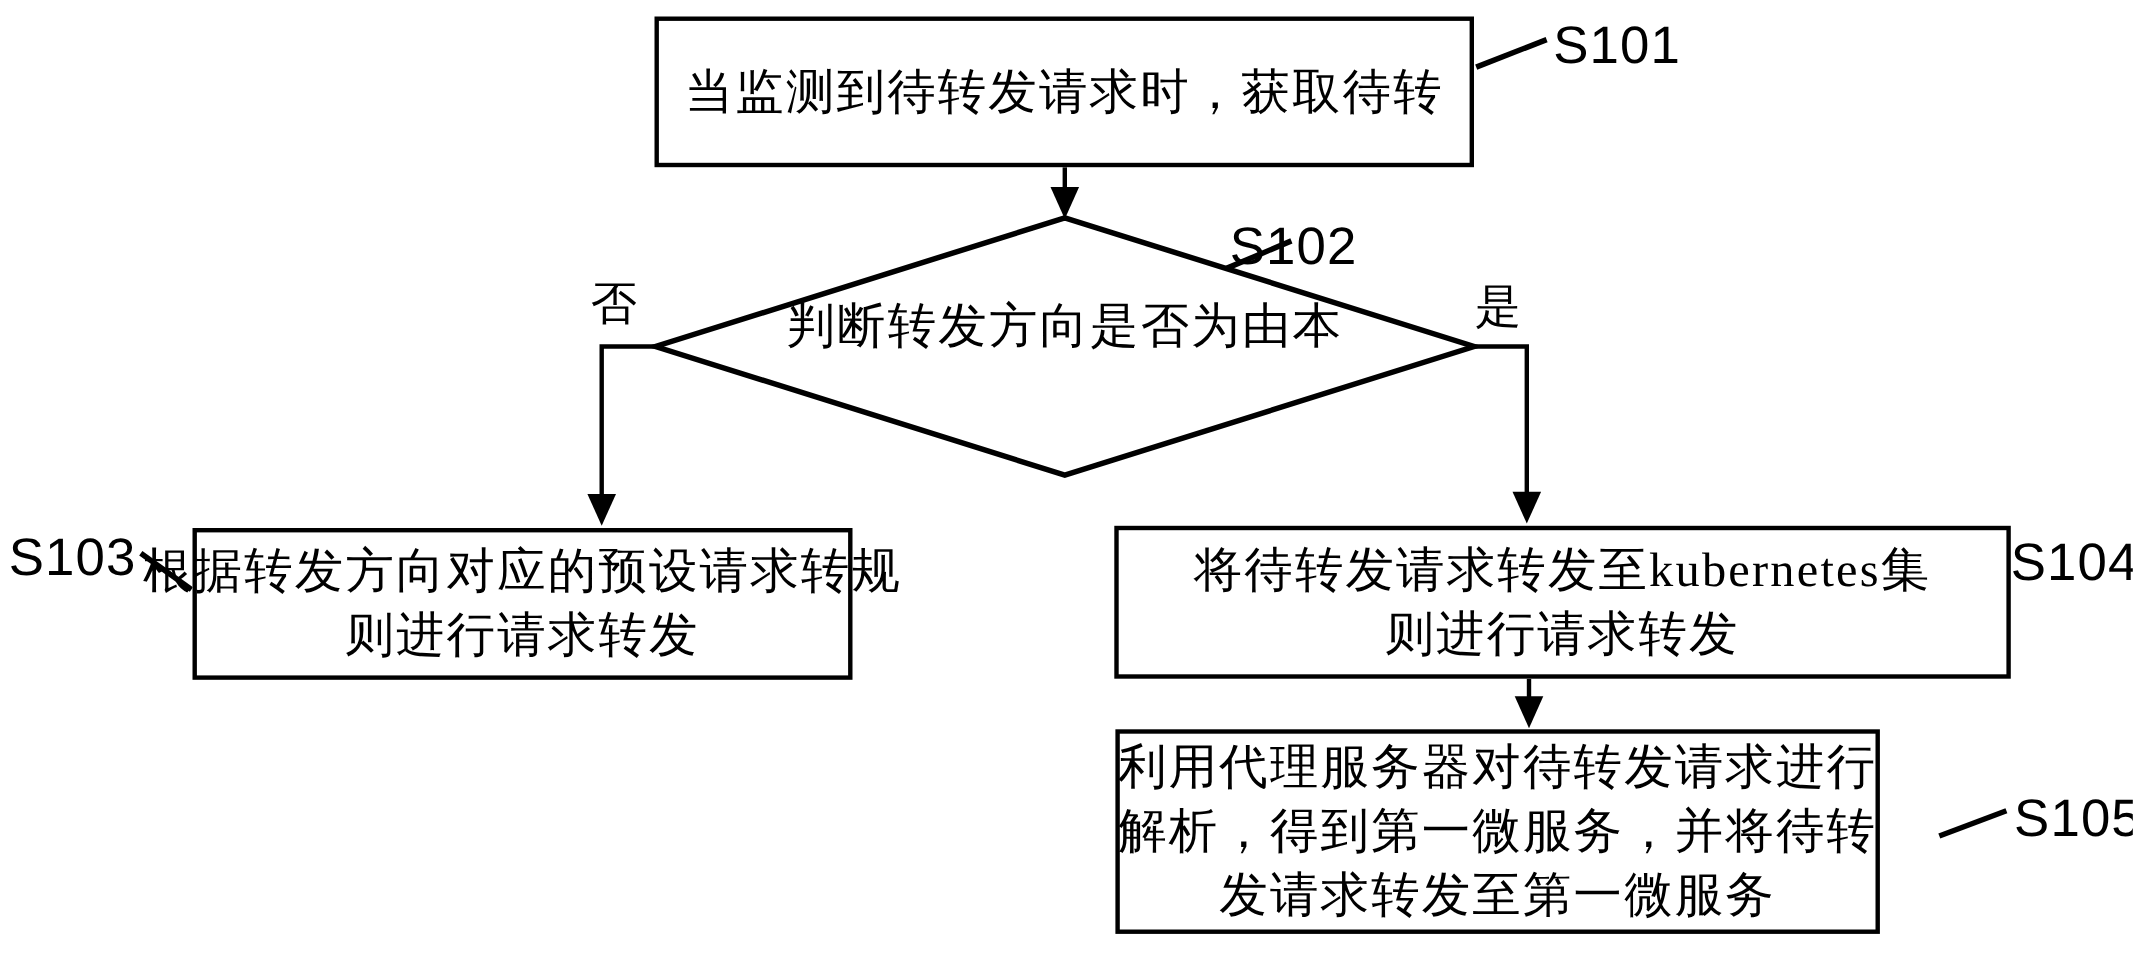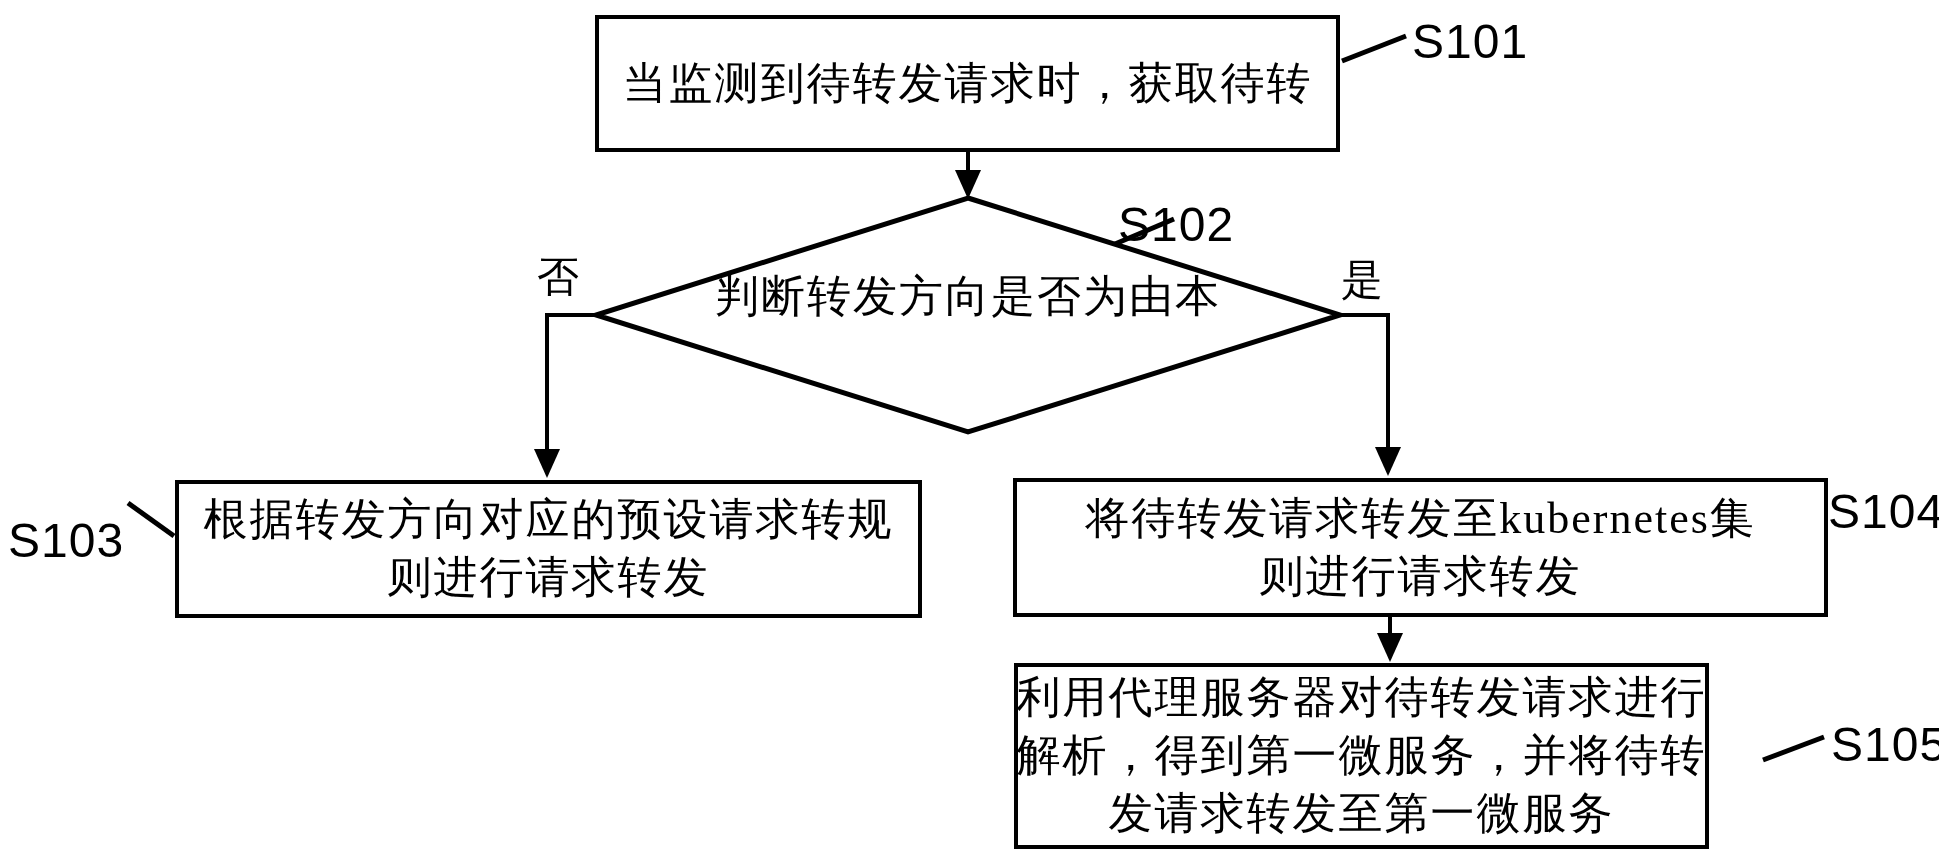"S103" div.step-label { margin-top: 33px -> none }
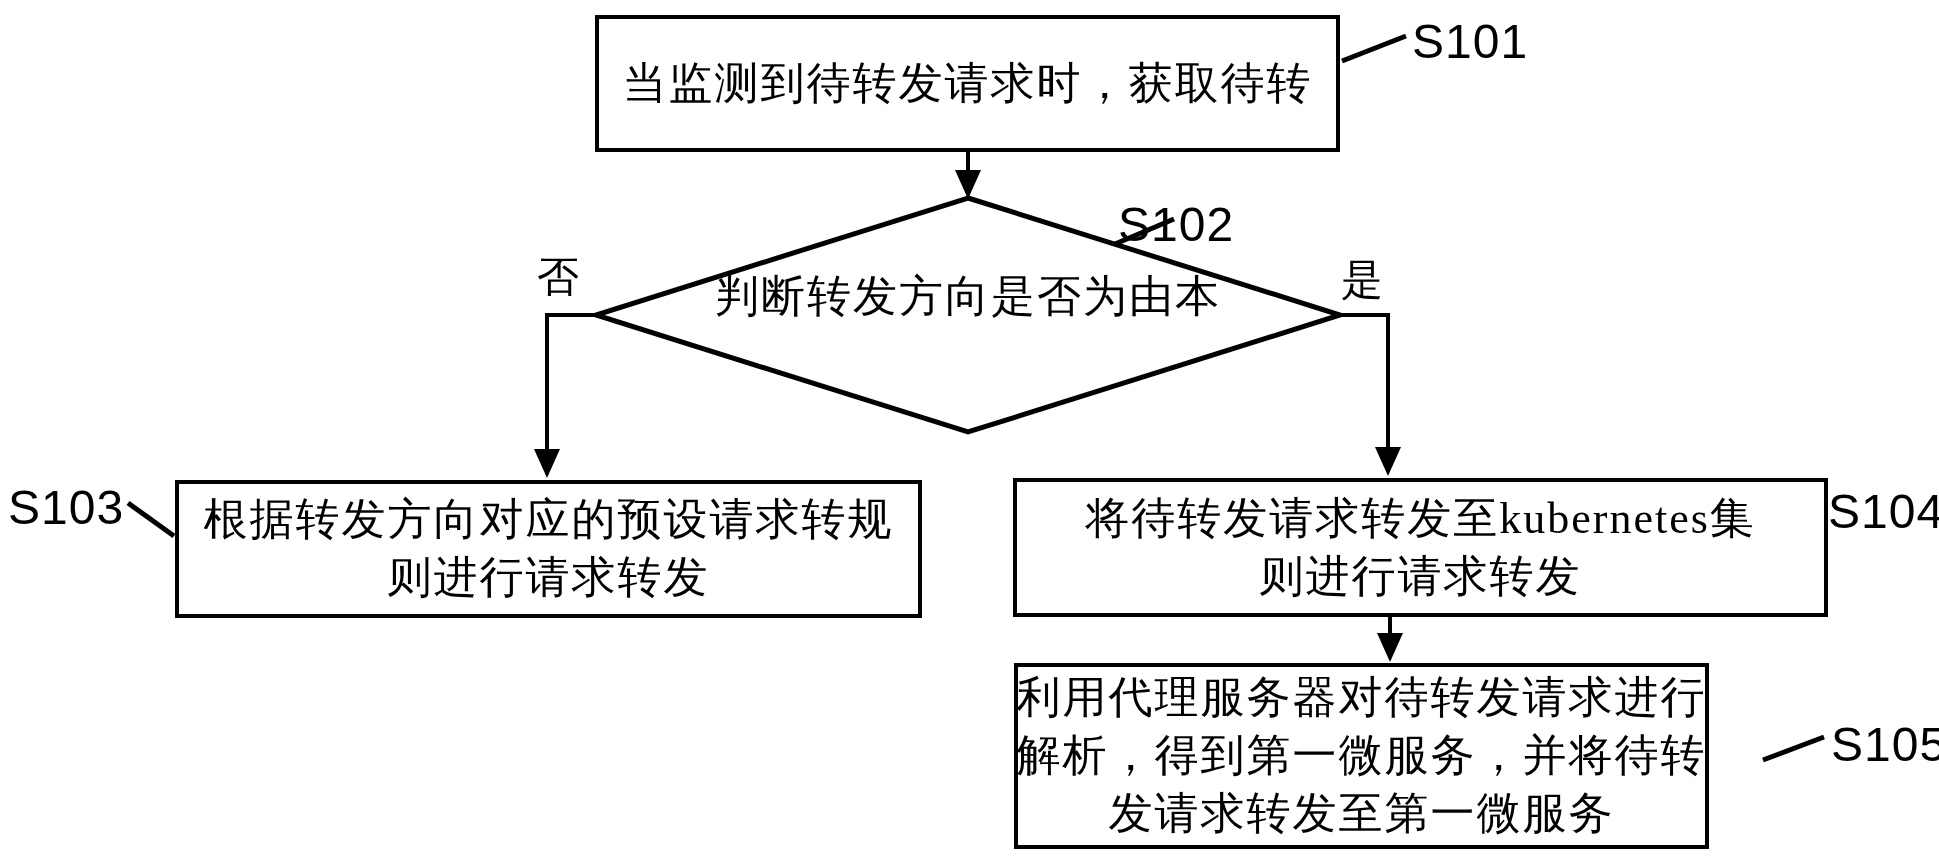"根据转发方向对应的预设请求转规" div.node-box { width: 747px -> 600px }
